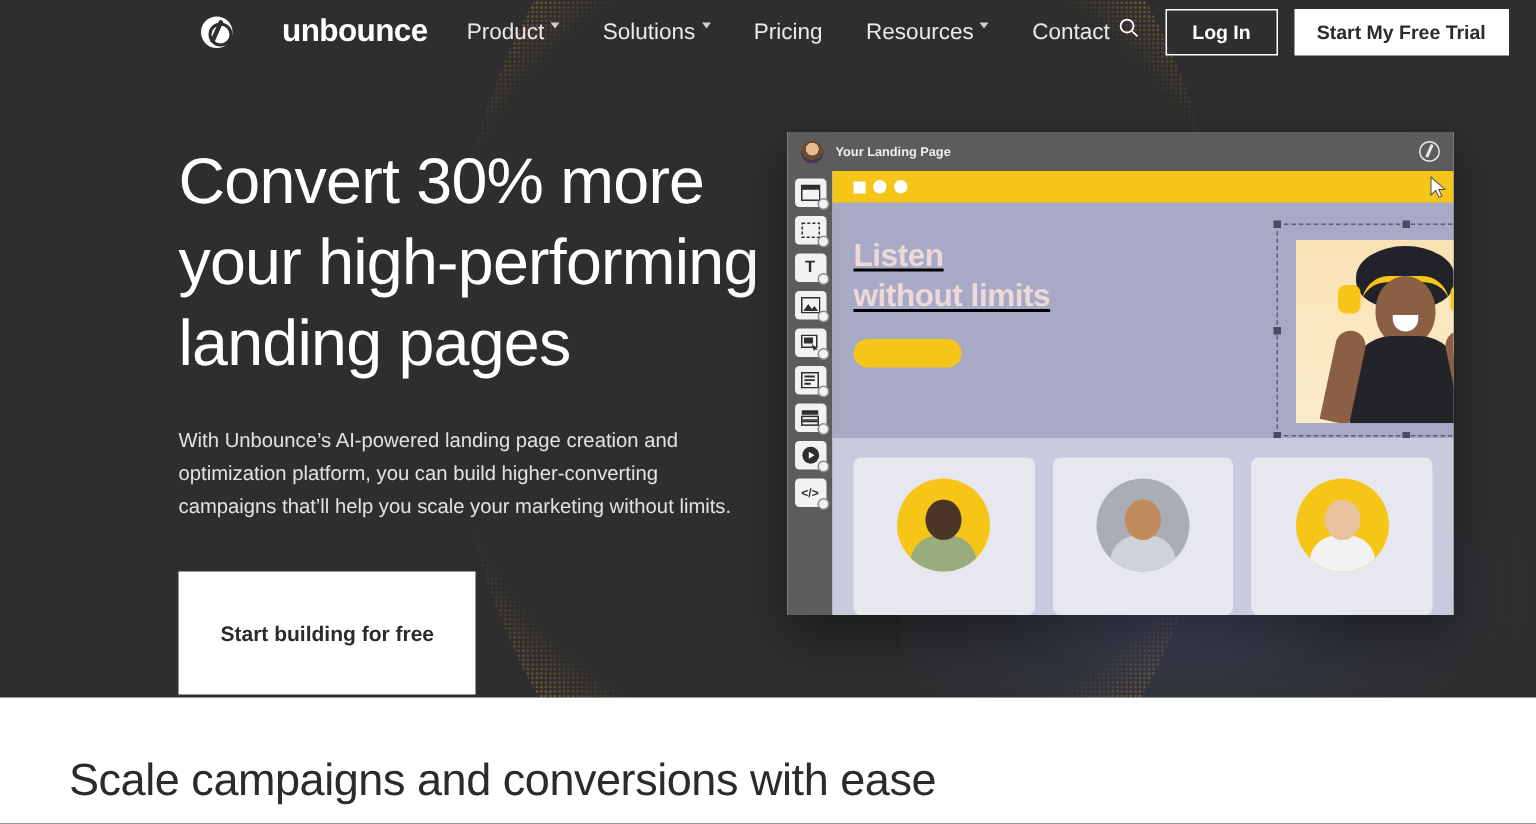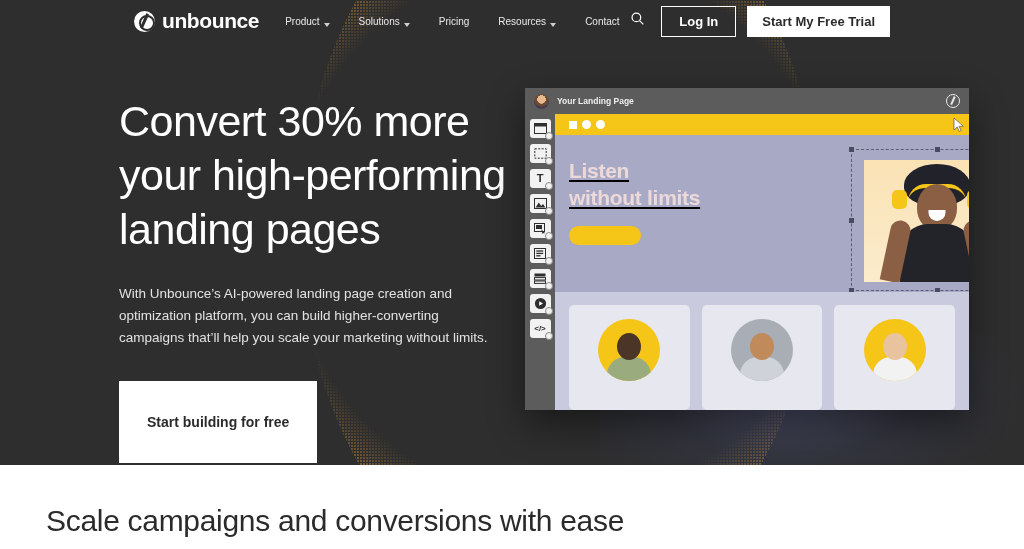"unbounce" .logo-text { margin-left: none -> 26px }
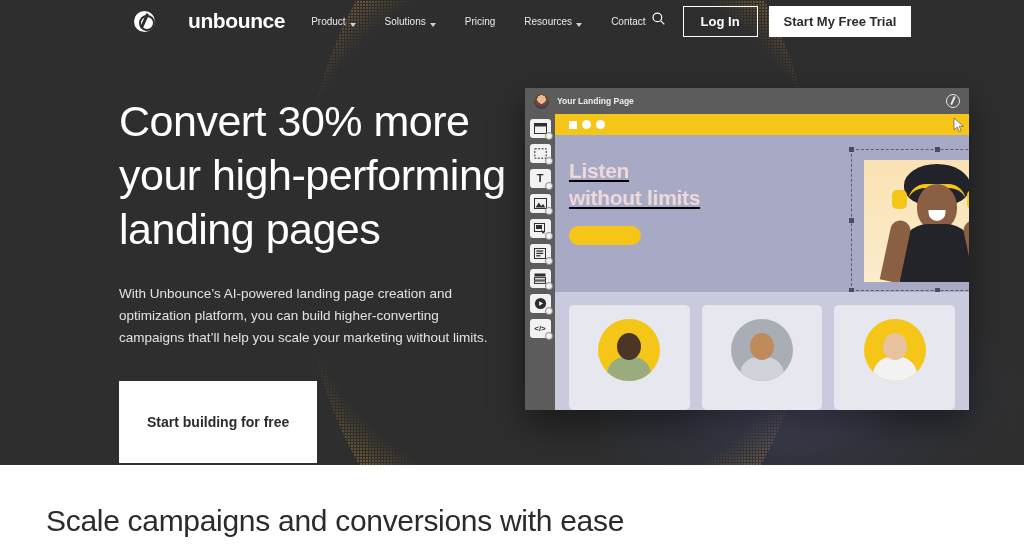"Product" .nav-link { align-items: flex-end -> flex-start; font-size: 10px -> 15px }
